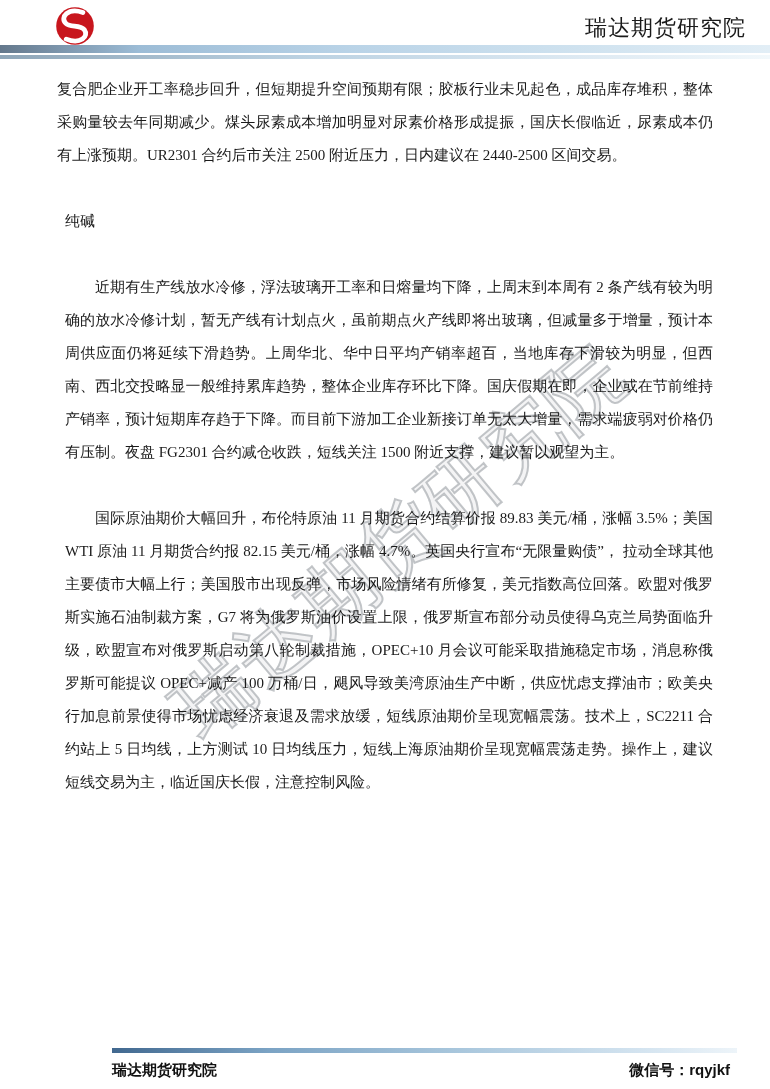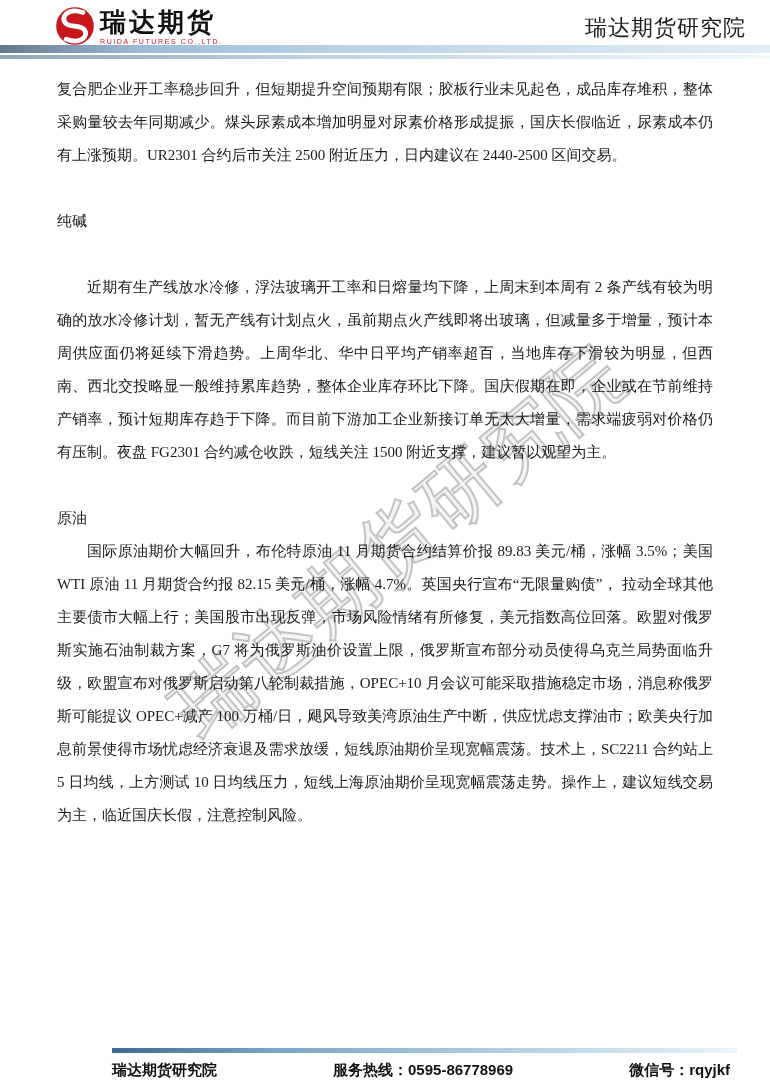"瑞达期货" span.logo-textcol { html: <span> <span>瑞达期货</span> <span>RUIDA FUTURES CO.,LTD.</span> </span> -> none }
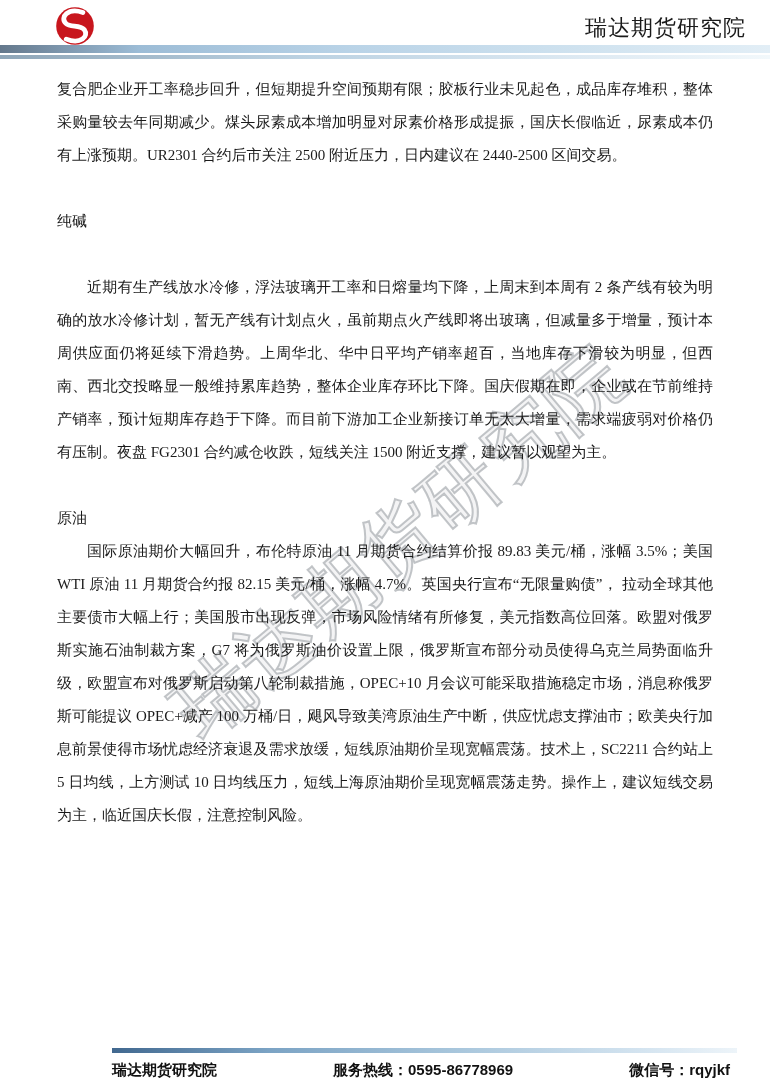"纯碱" .section { margin-left: none -> 8px }
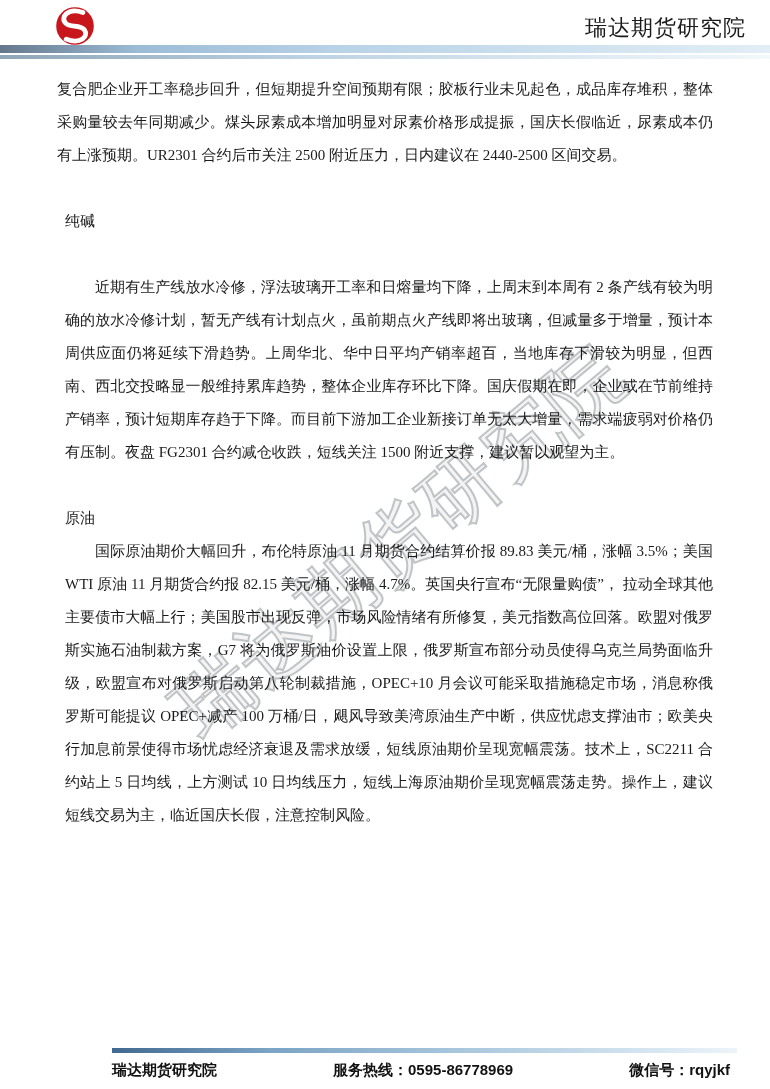"原油" h2.section-heading { html: <h2>原油</h2> -> none }
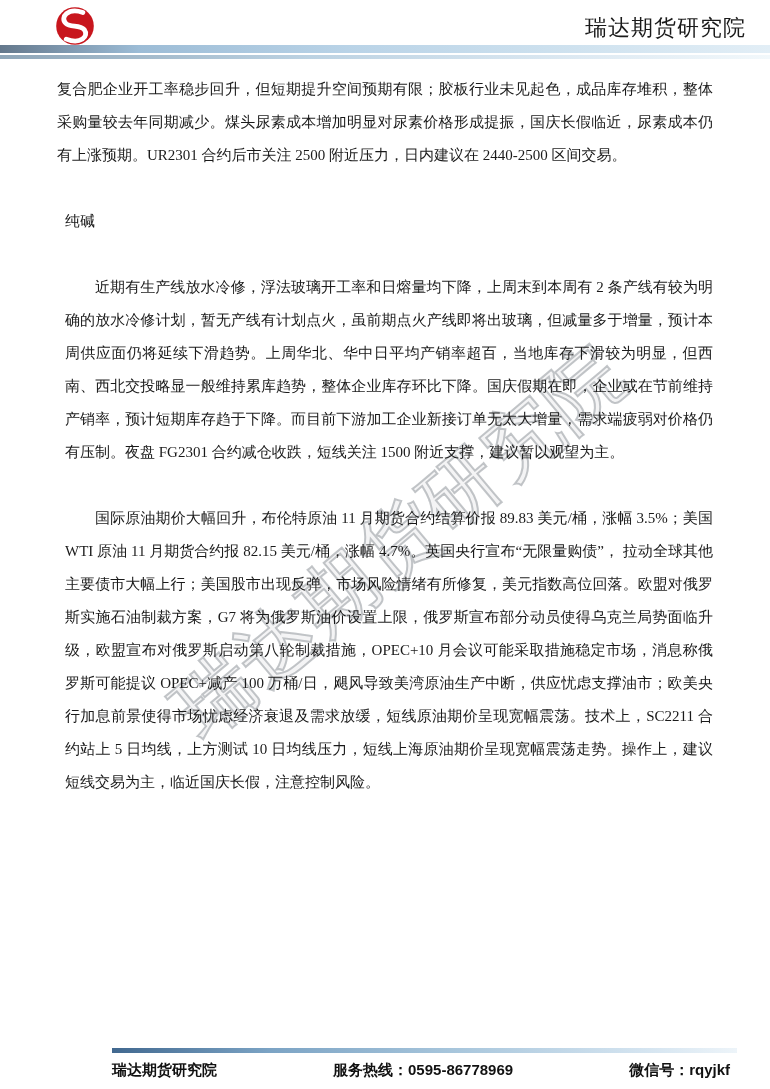"服务热线：0595-86778969" span { html: <span><span>服务热线：</span><span>0595-86778969</span></span> -> none }
